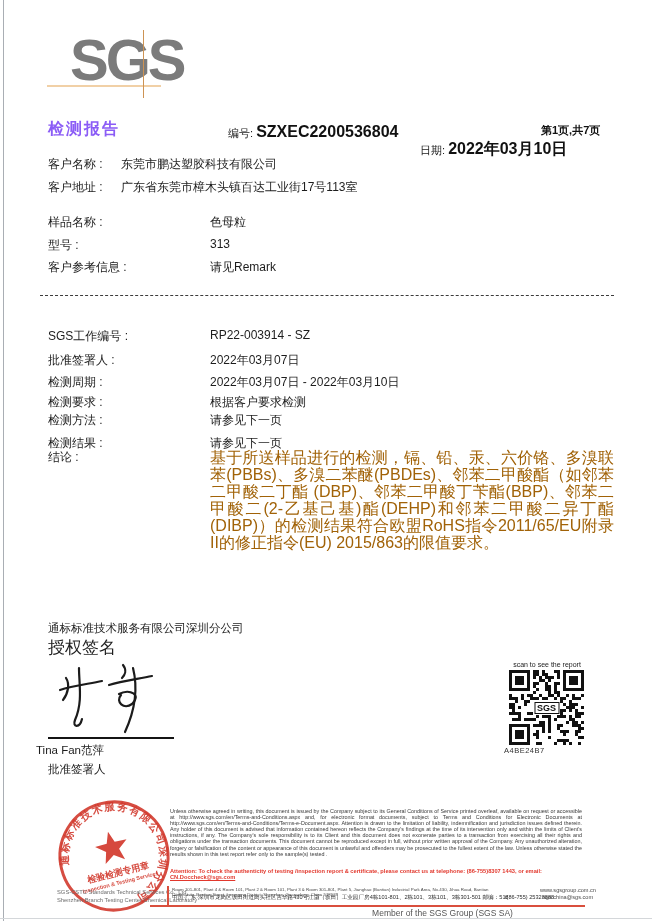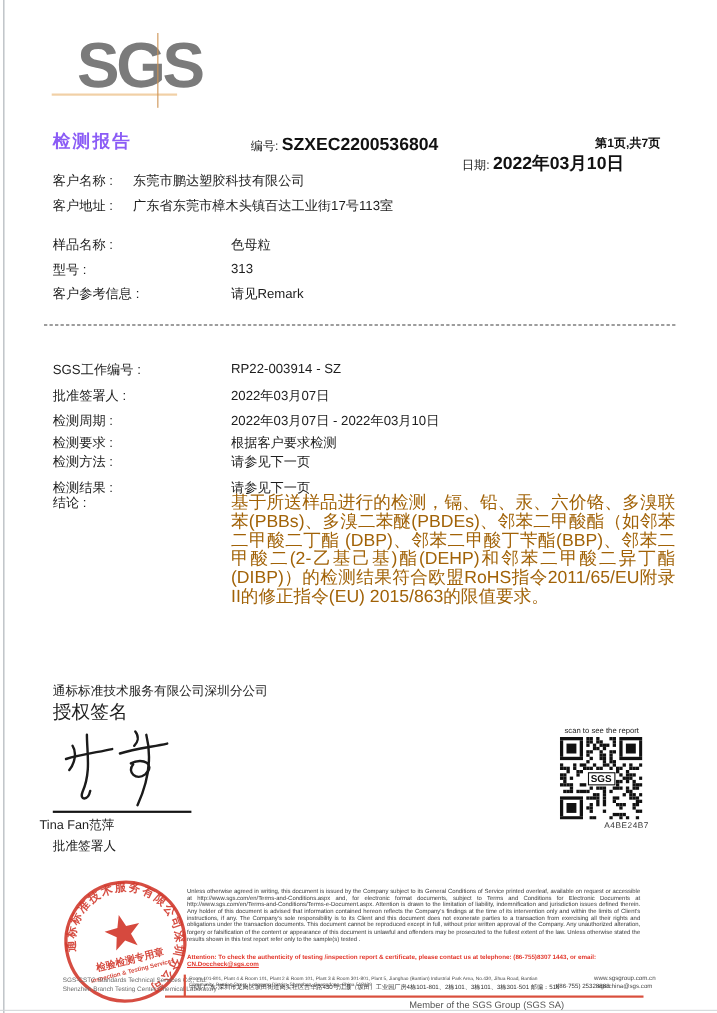"A4BE24B7" .qr-code-text { text-align: right -> left }
